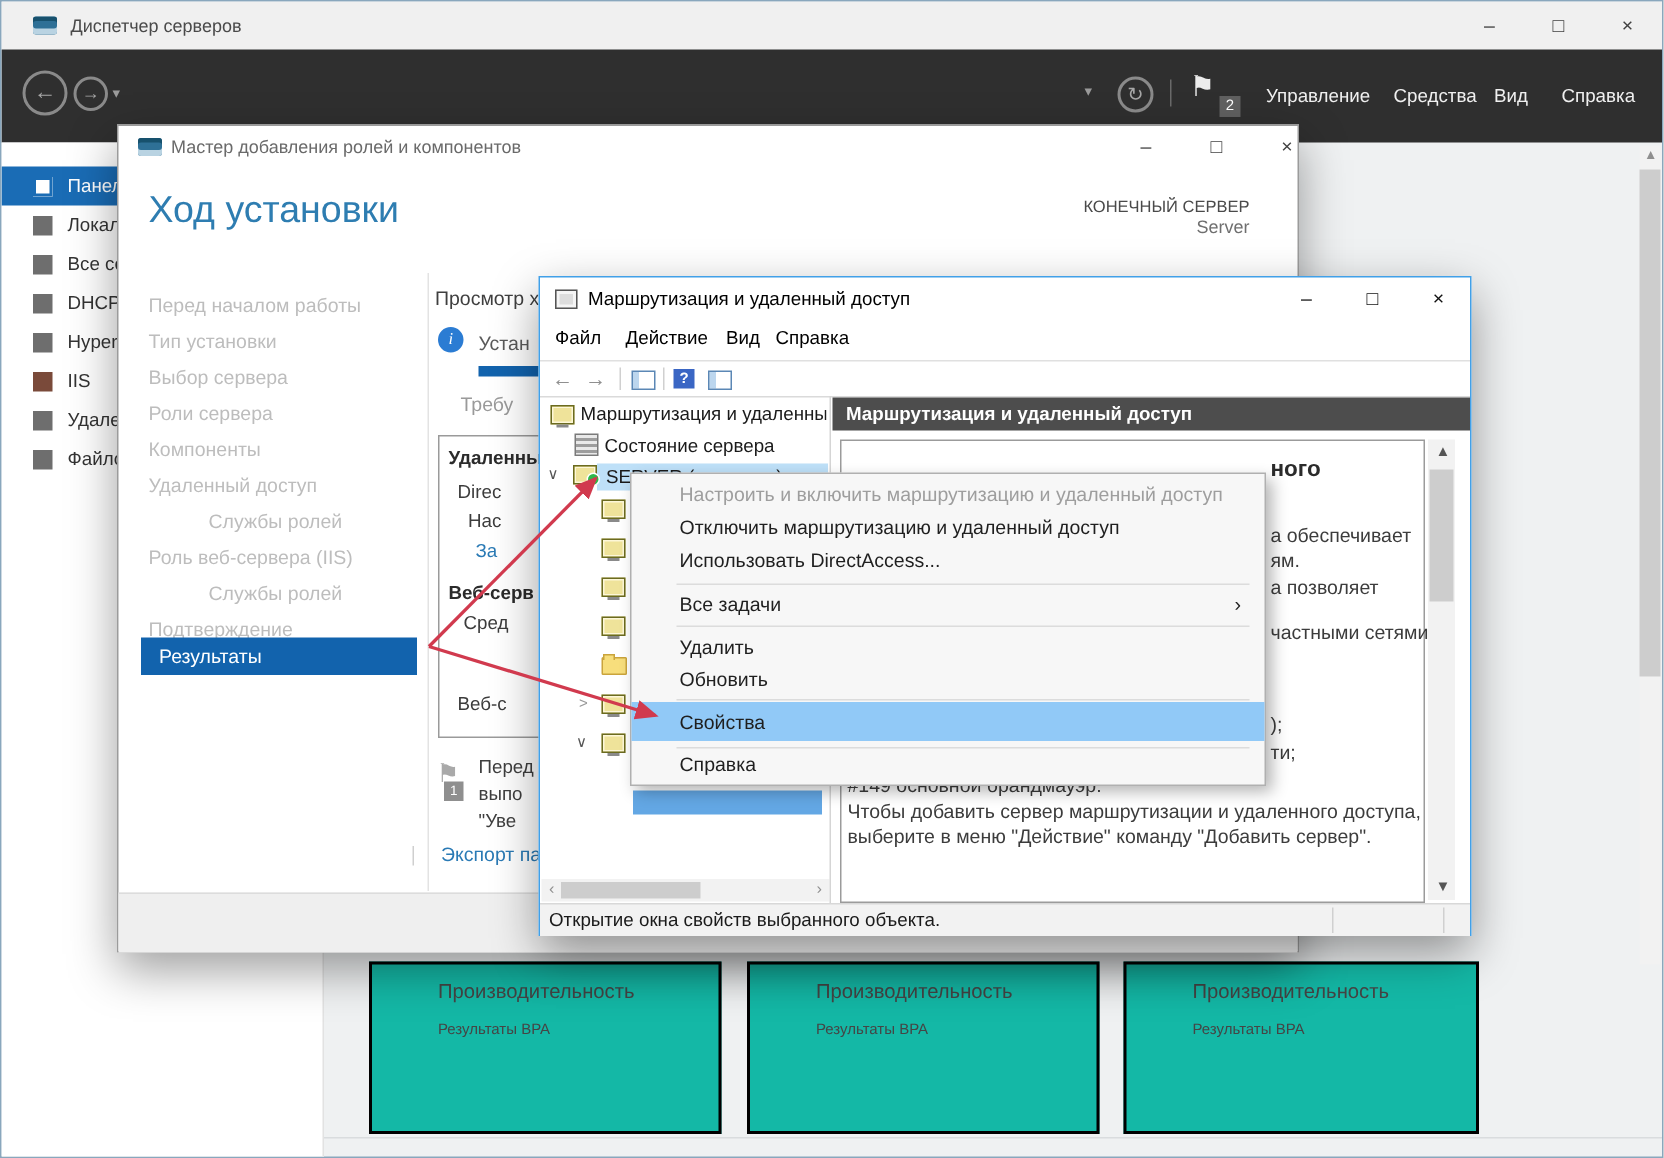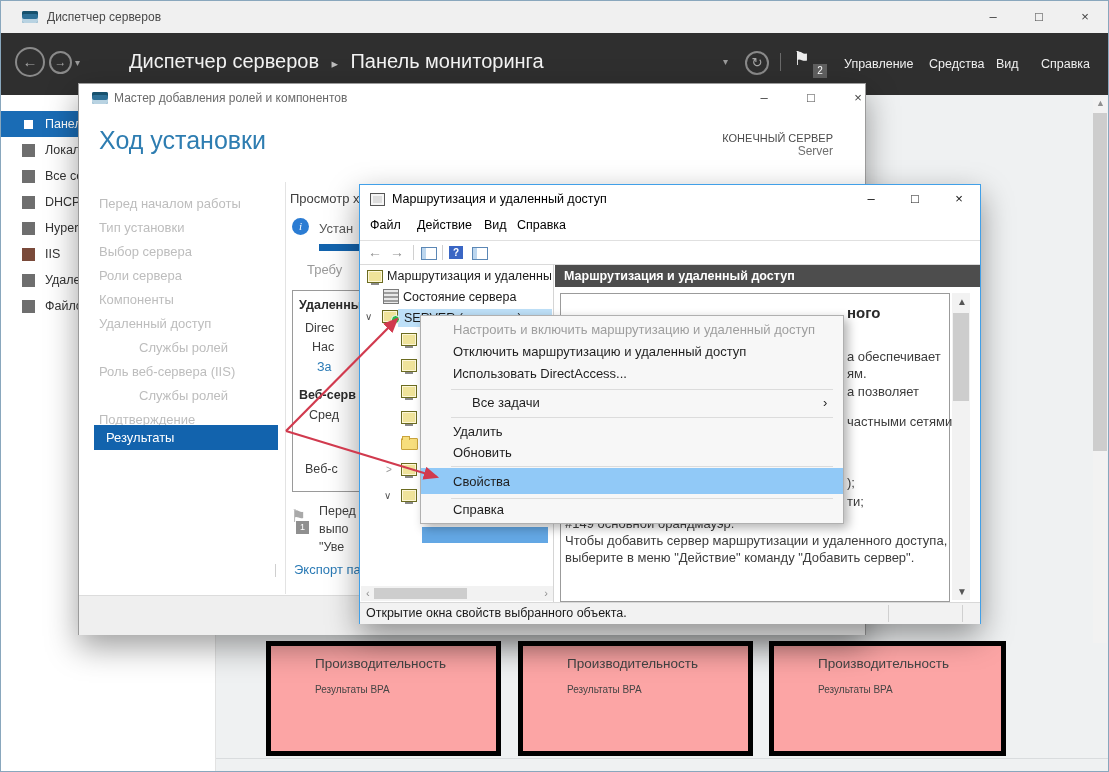"Диспетчер серверов ▸ Панель мониторинга" div.t { html: <div> <span>Диспетчер серверов</span> <span>▸</span> <span>Панель мониторинга</span> </div> -> none }
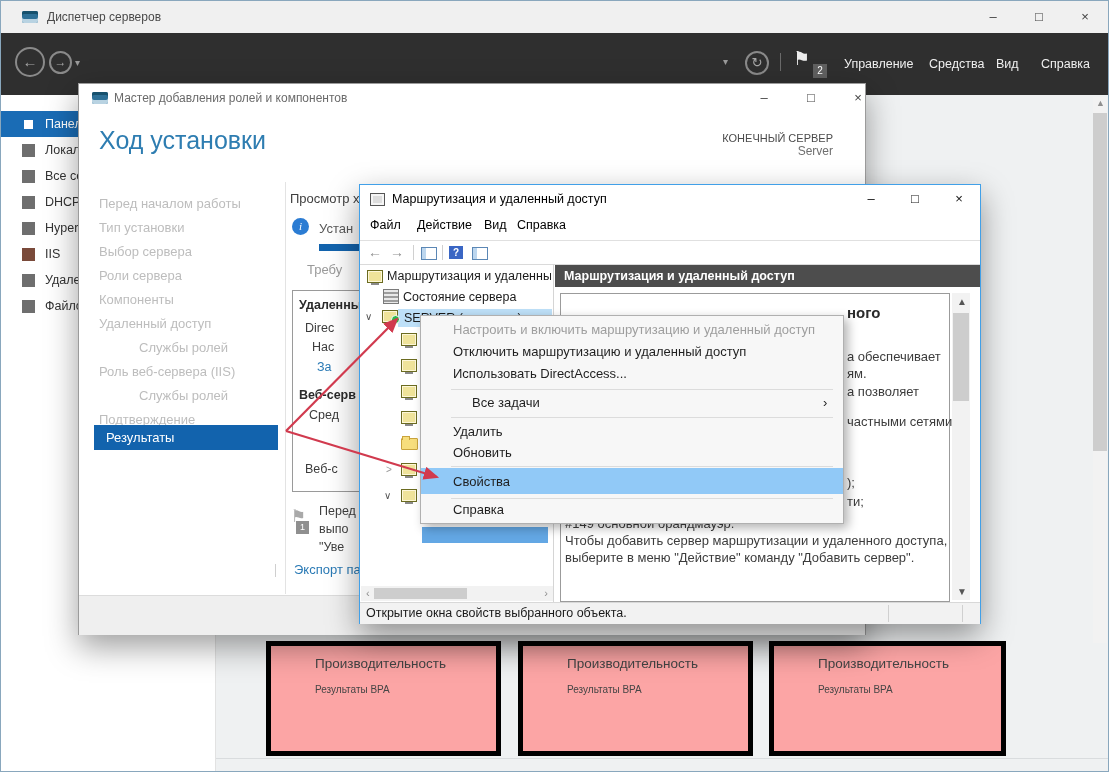"Все задачи" span.mi { margin-left: 19px -> none }
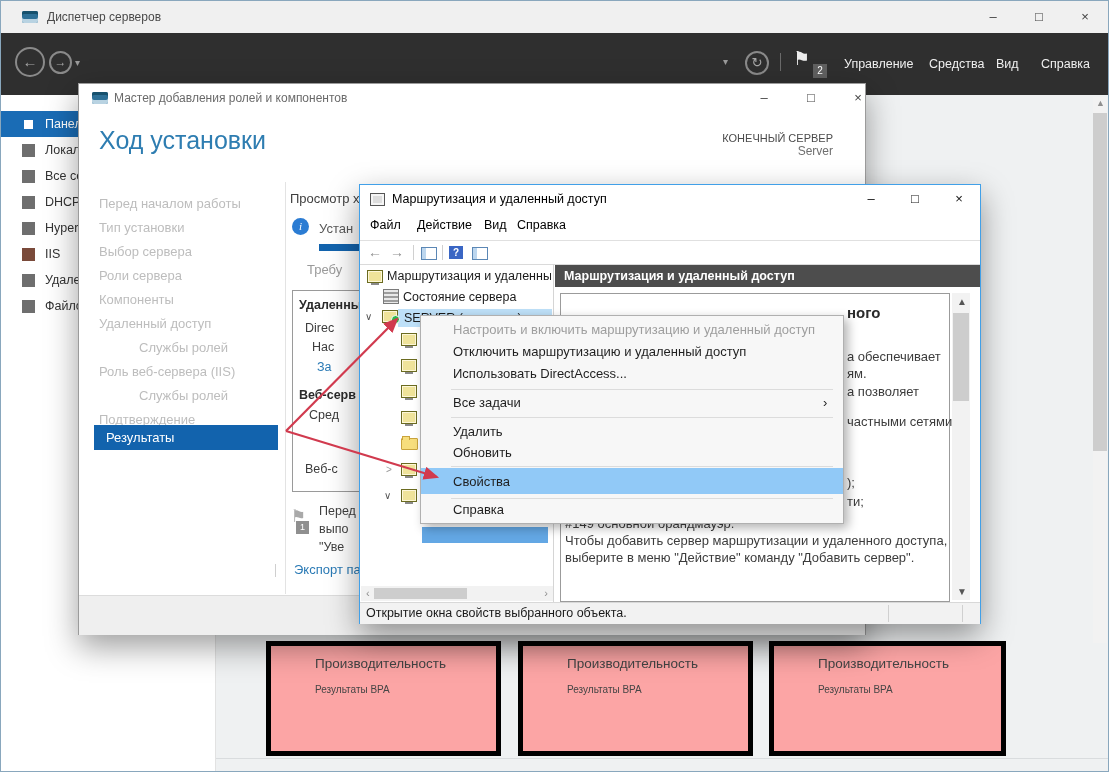"Производительность" .tile { background: #fca5a5 -> #14b8a6; border: 5px solid #000000 -> 2px solid #000000; margin-left: 20px -> none }
